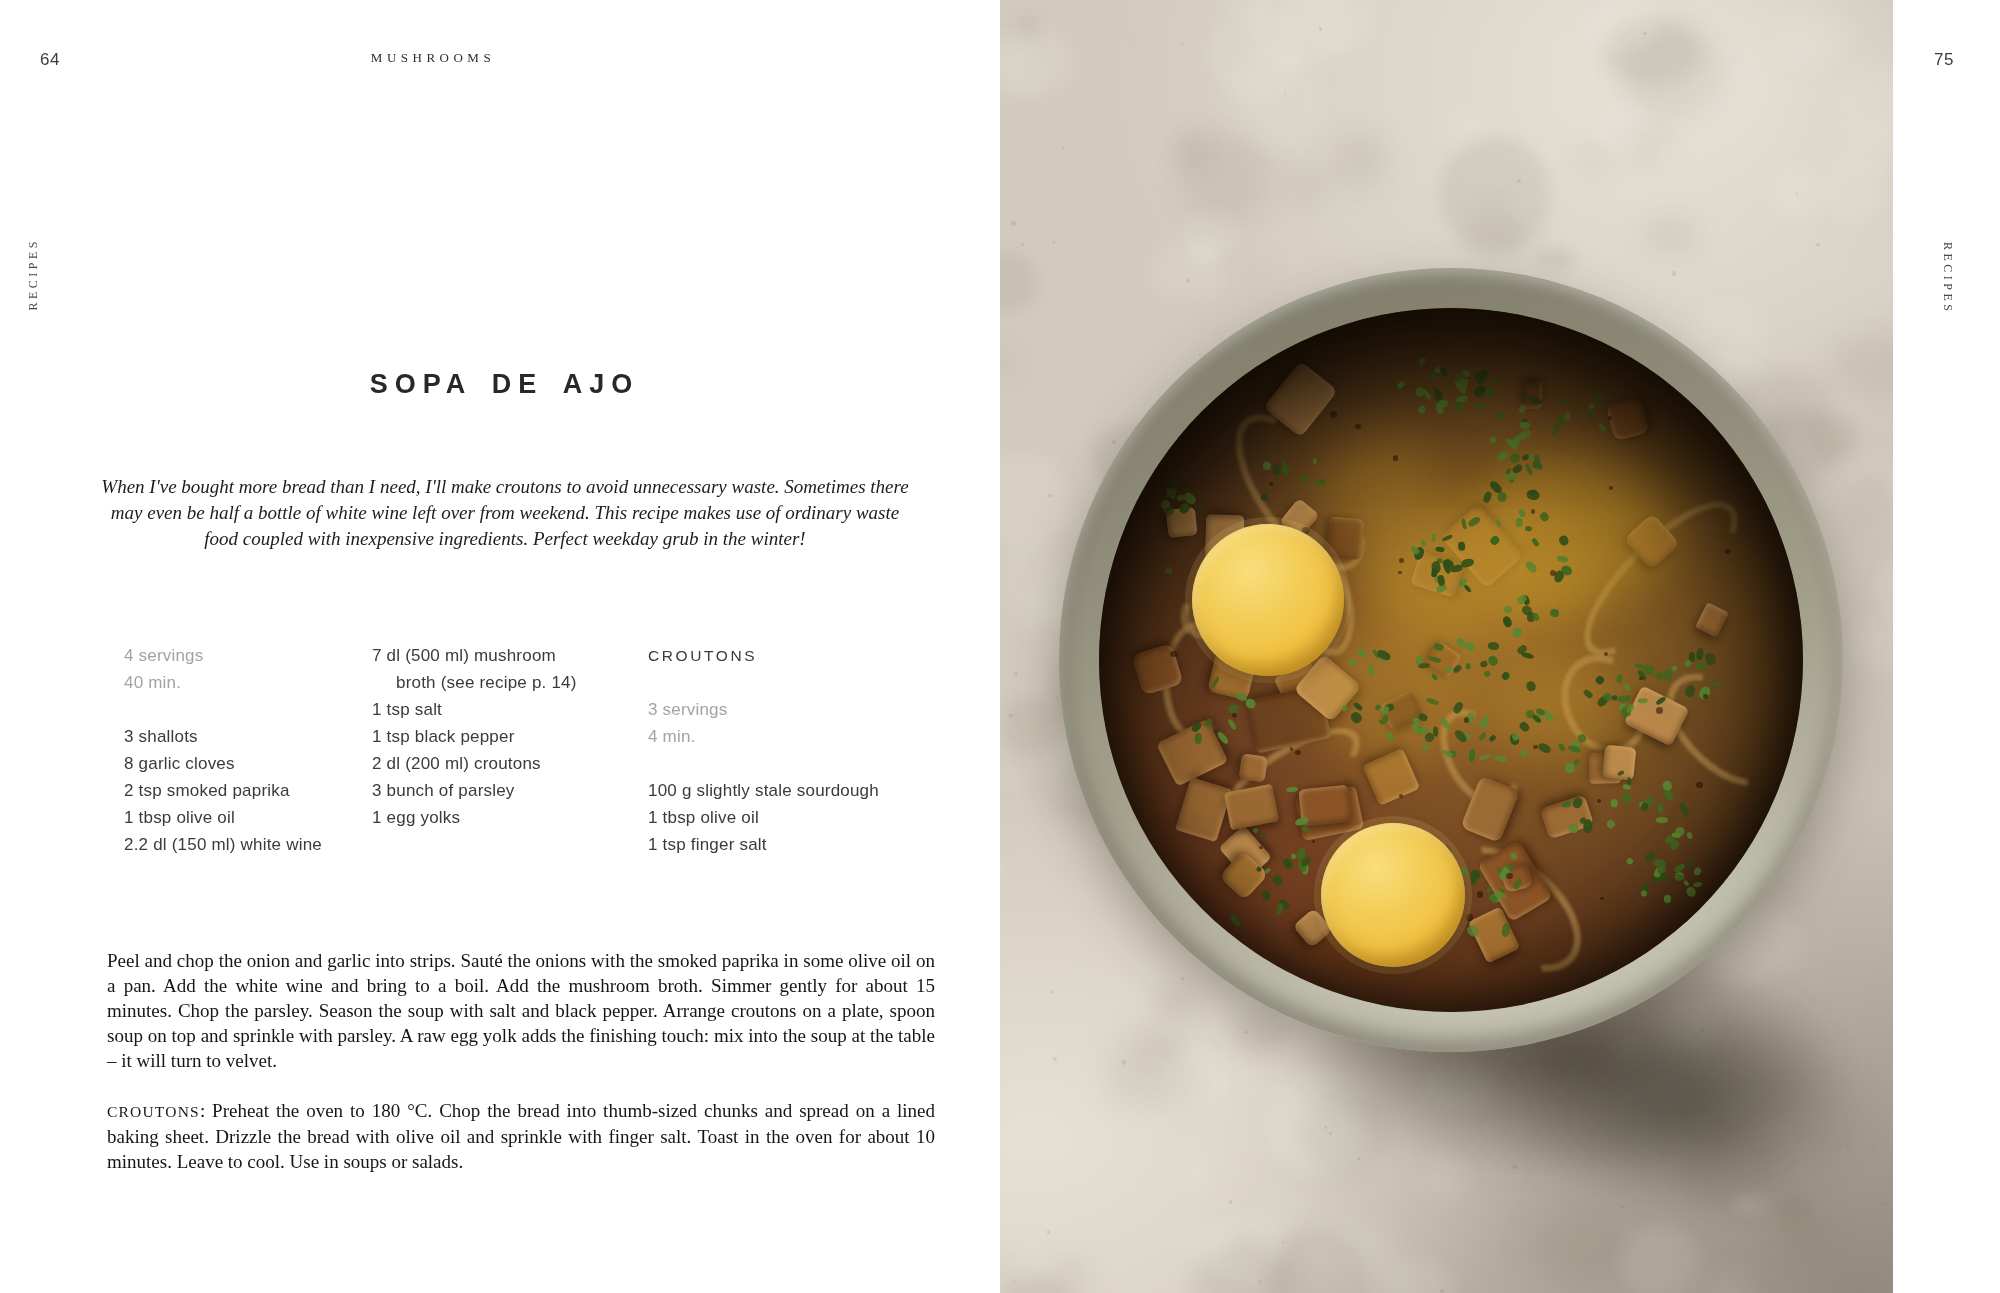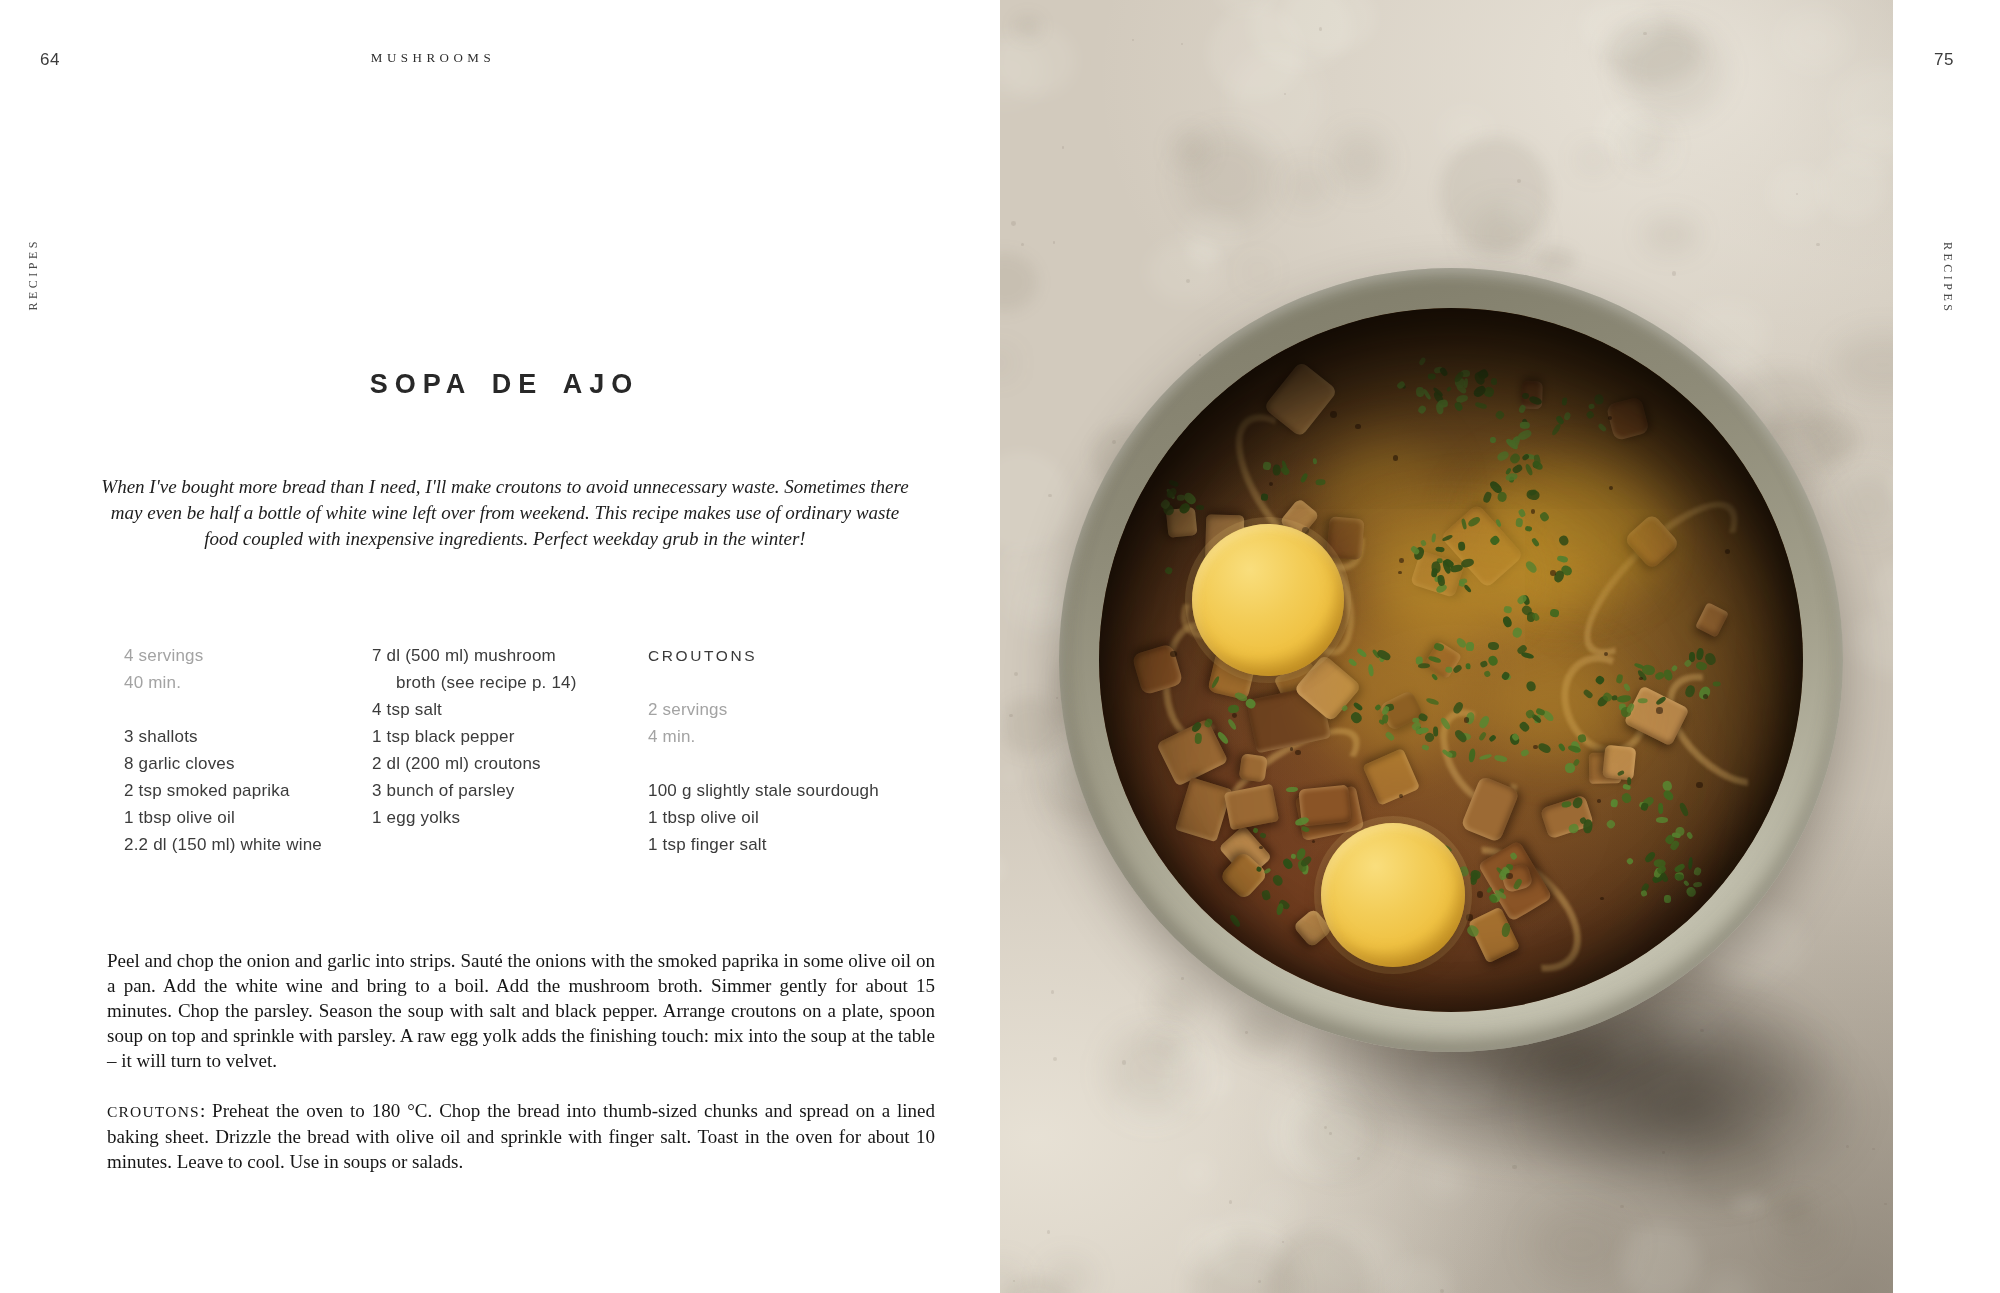"4 tsp salt" div.line { text: 4 -> 1 }
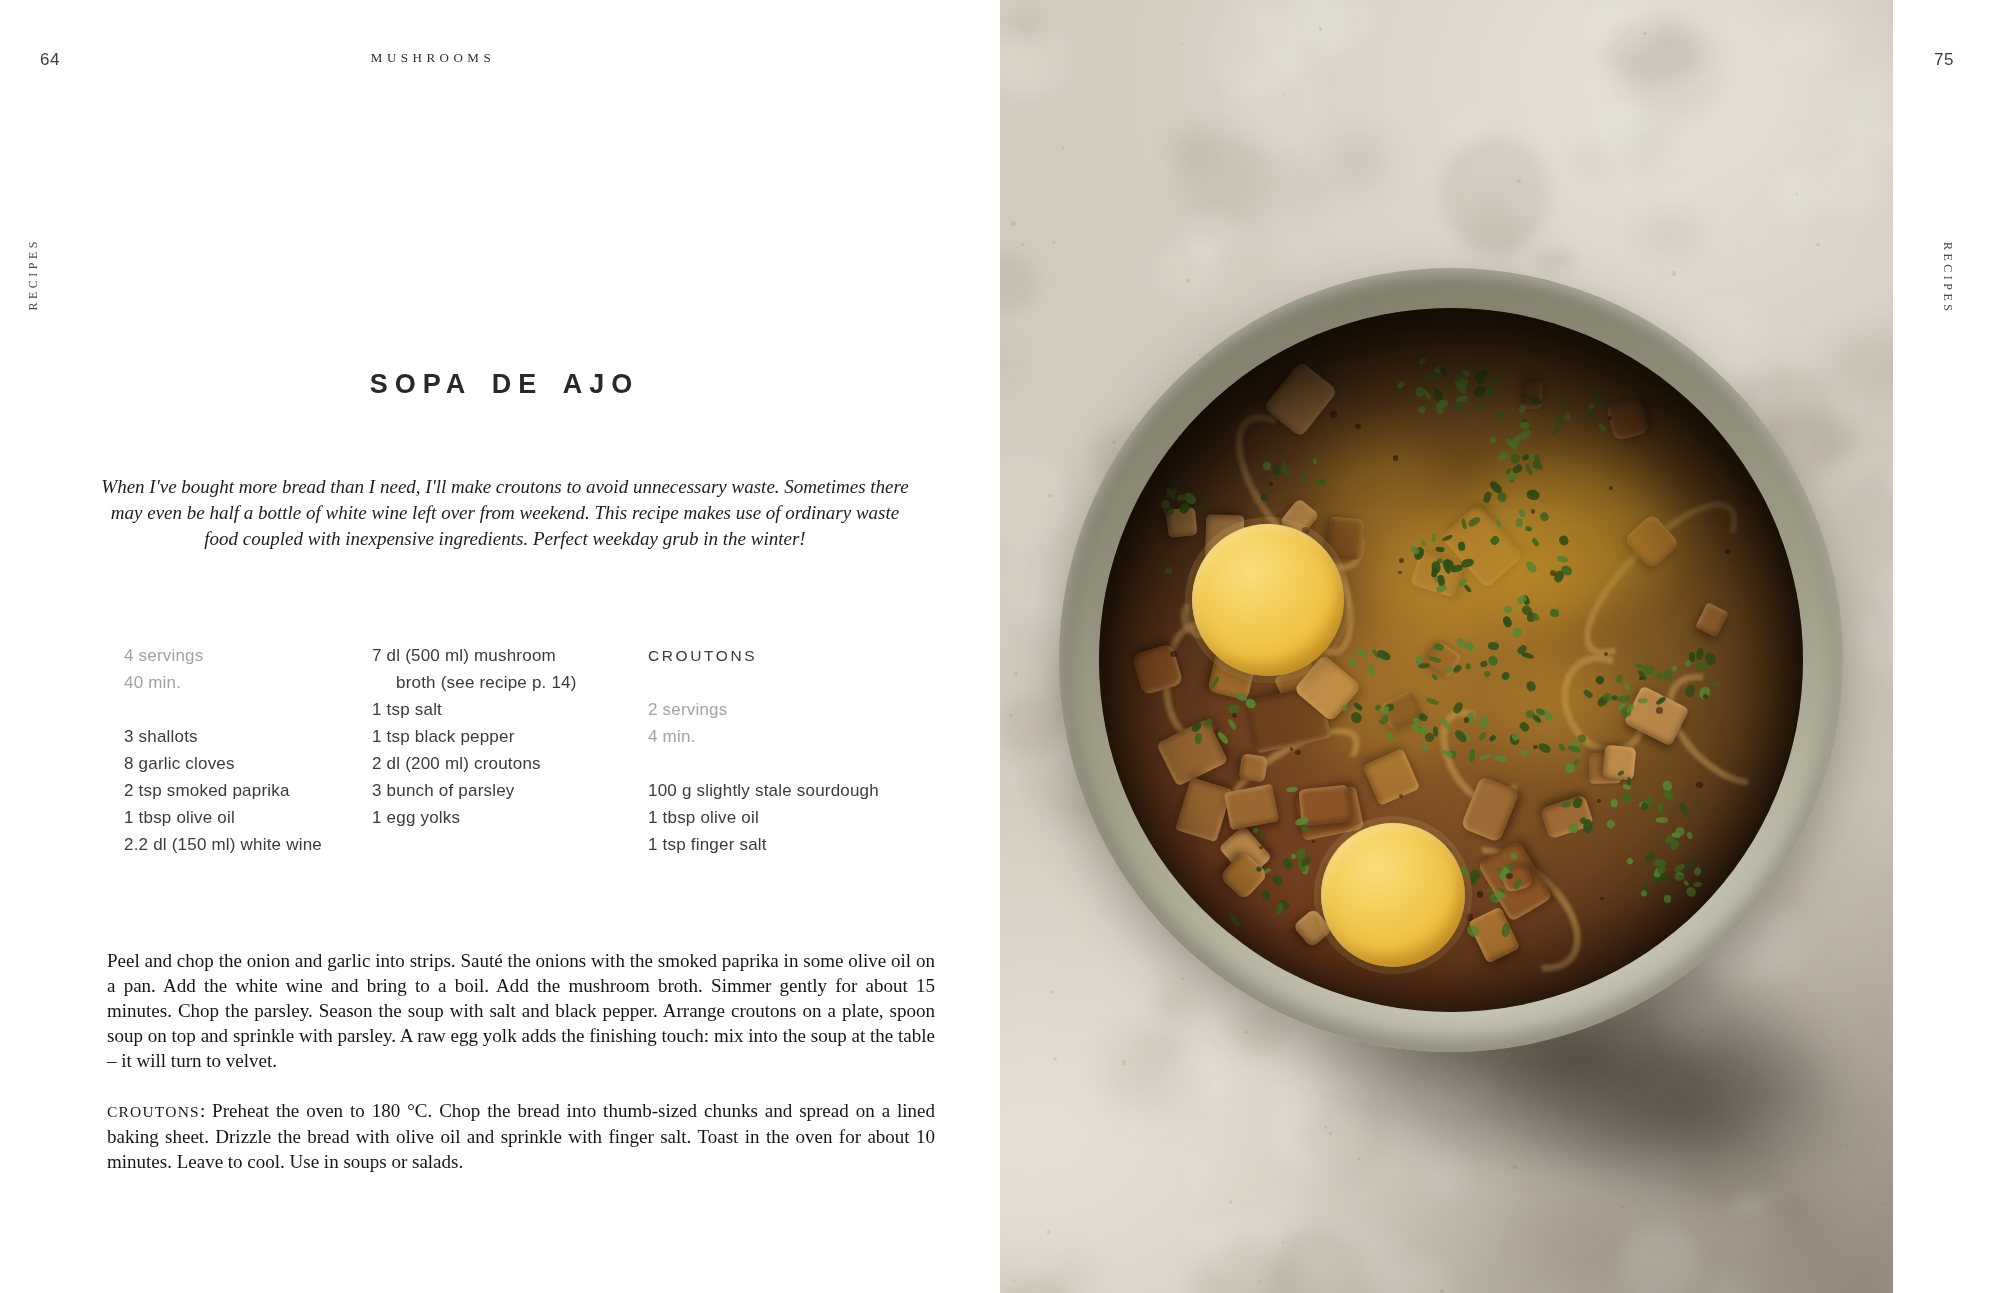"2 servings" div.line { text: 2 -> 3 }
